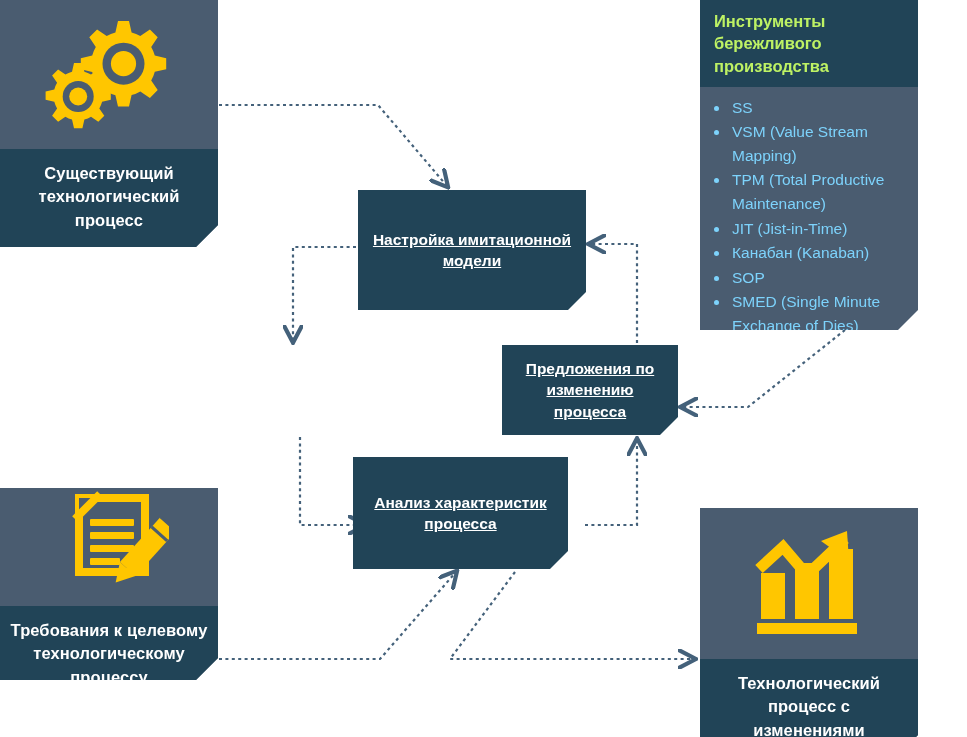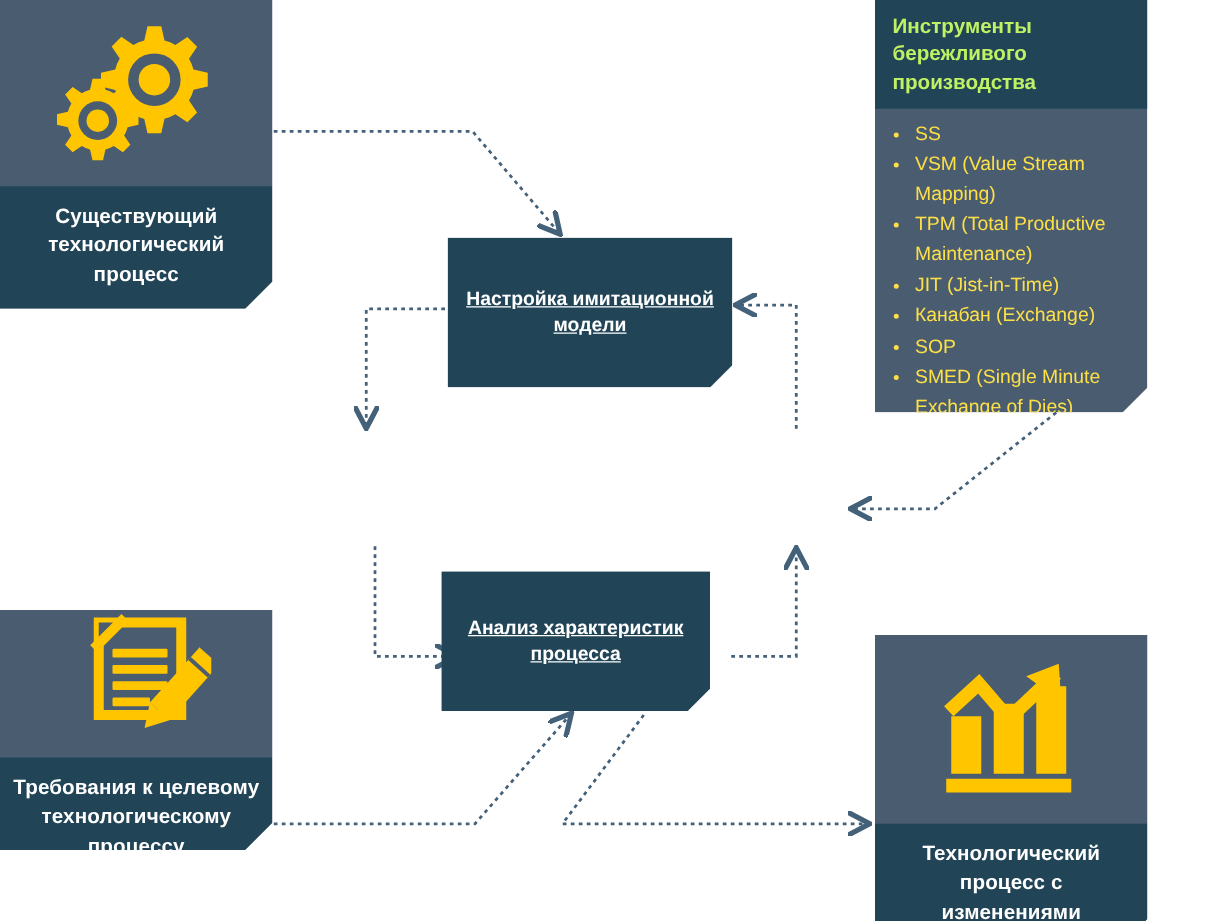"SS" #tools-list li { color: #fde047 -> #7dd3fc }
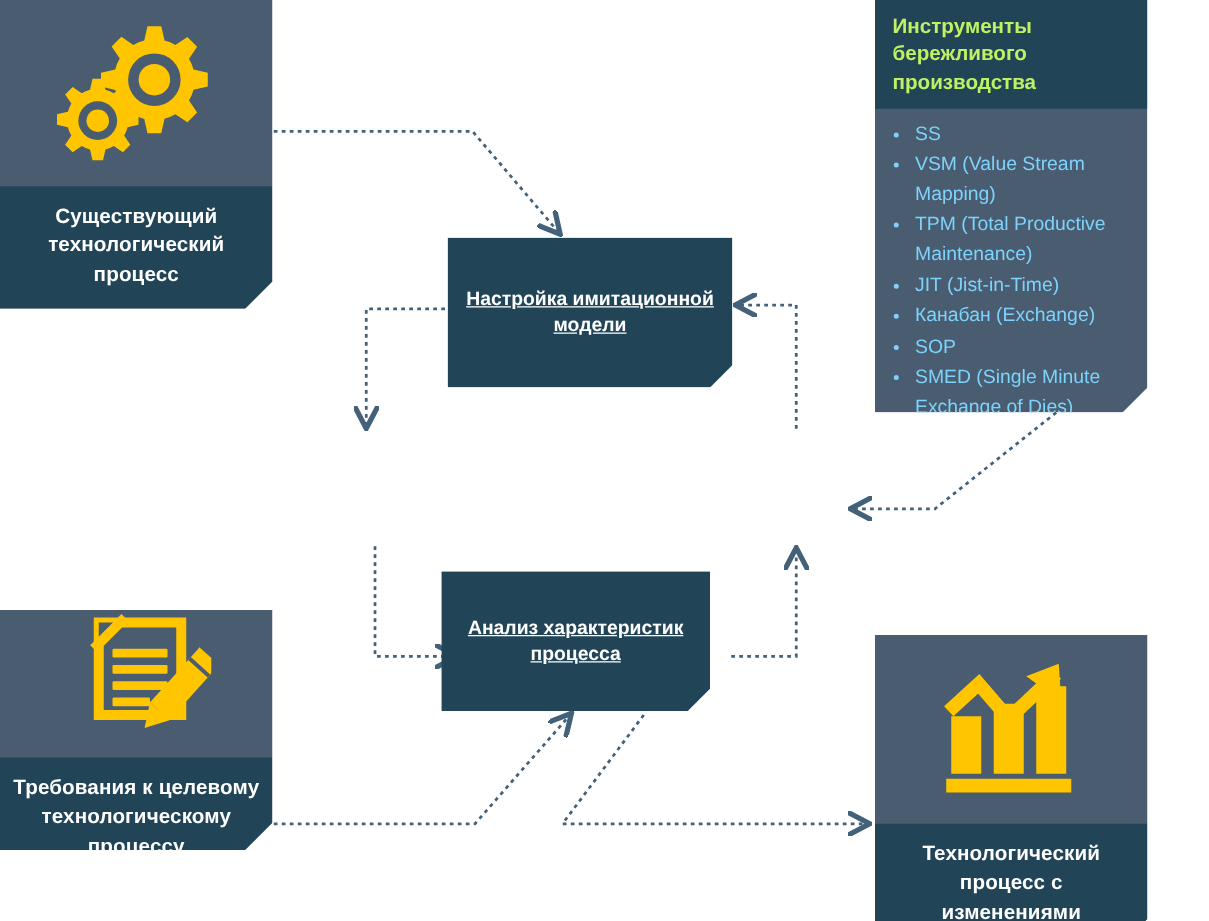"Канабан (Exchange)" li { text: Exchange -> Kanaban }
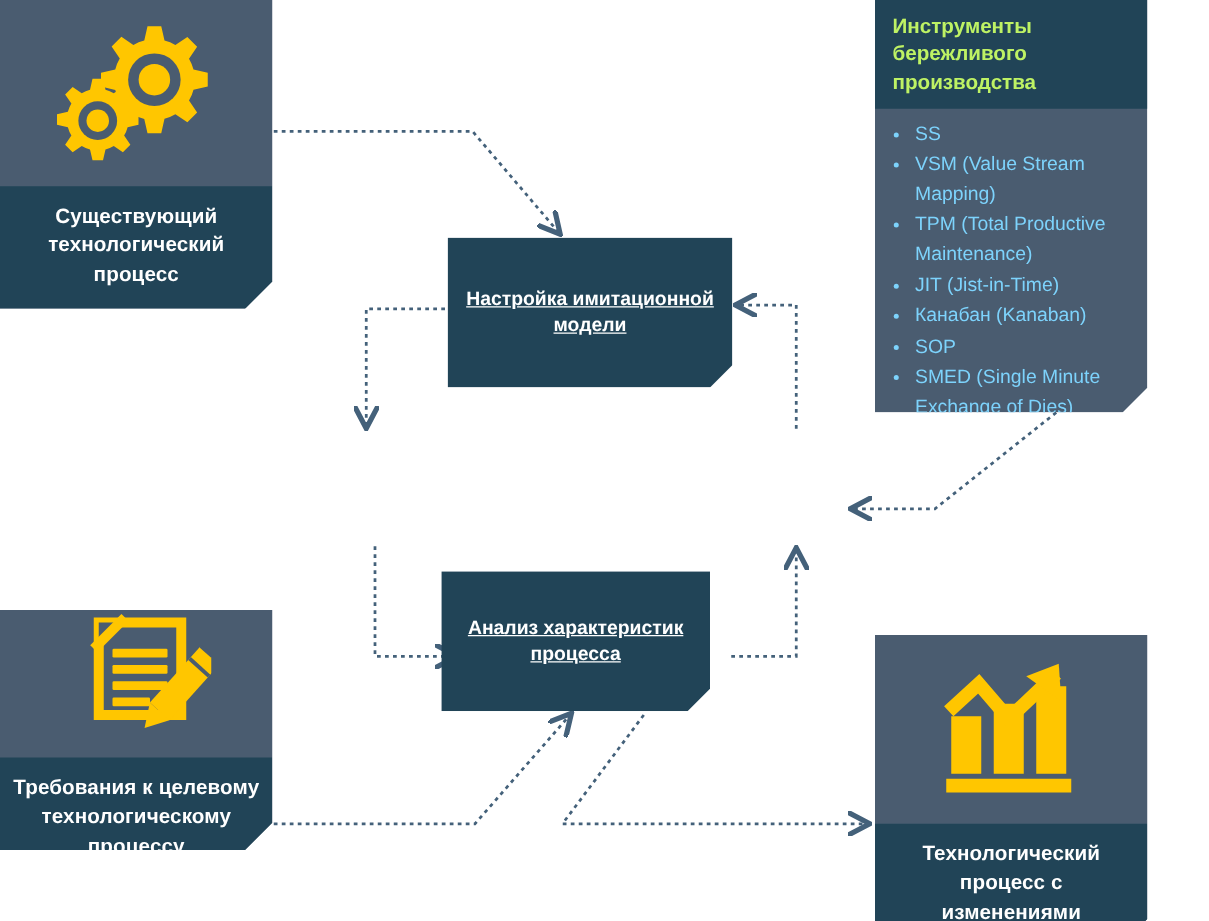"Предложения по изменению процесса" div.proc-box { html: none -> <div> <span>Предложения по изменению процесса</span> </div> }
